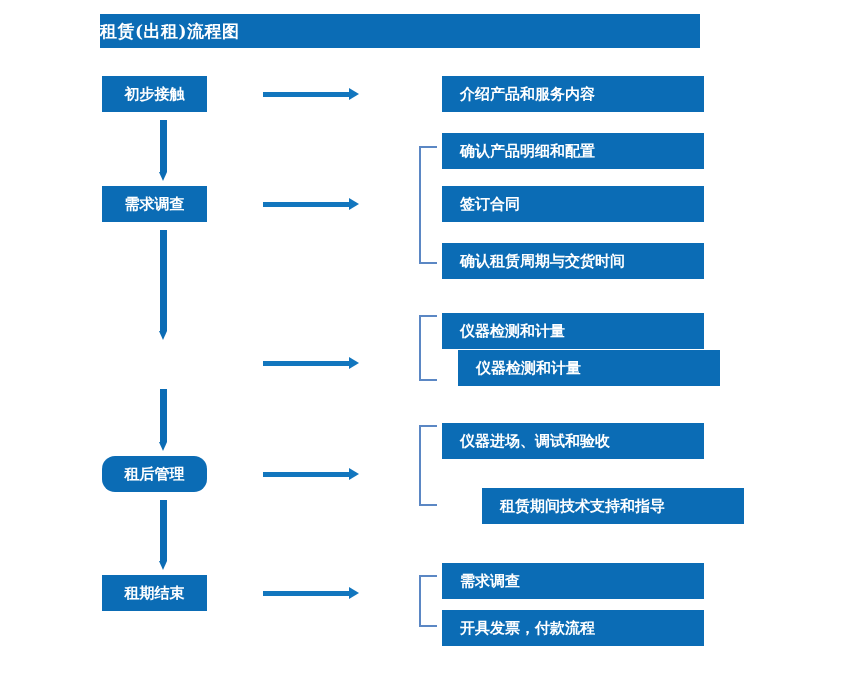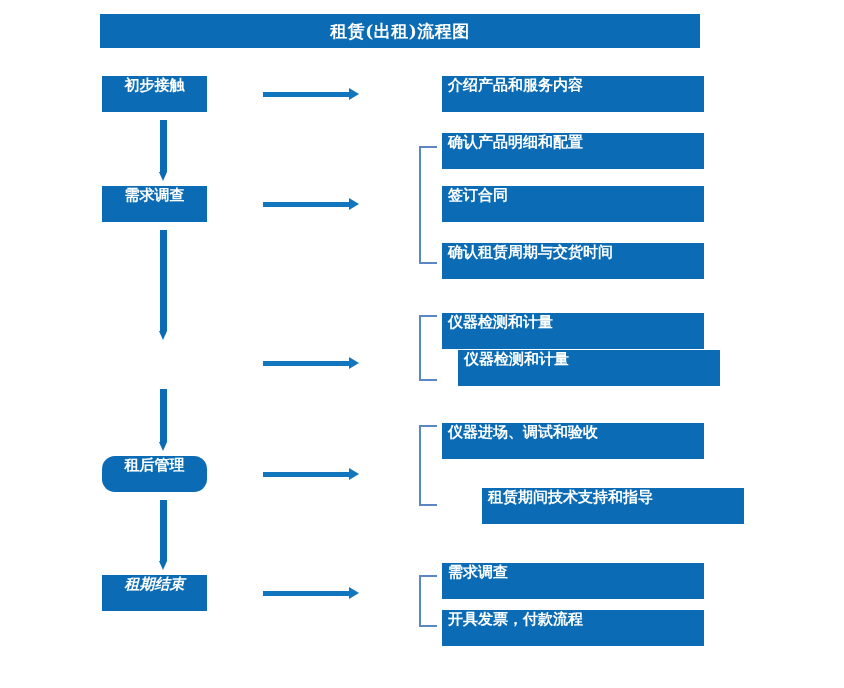"租赁(出租)流程图" .title-bar { justify-content: center -> flex-start }
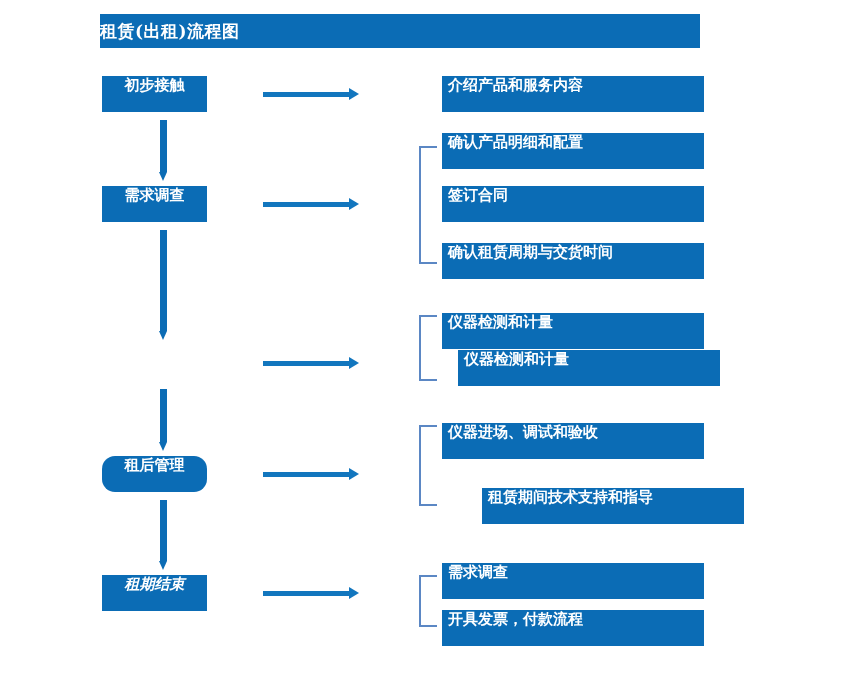"初步接触" .box { align-items: flex-start -> center }
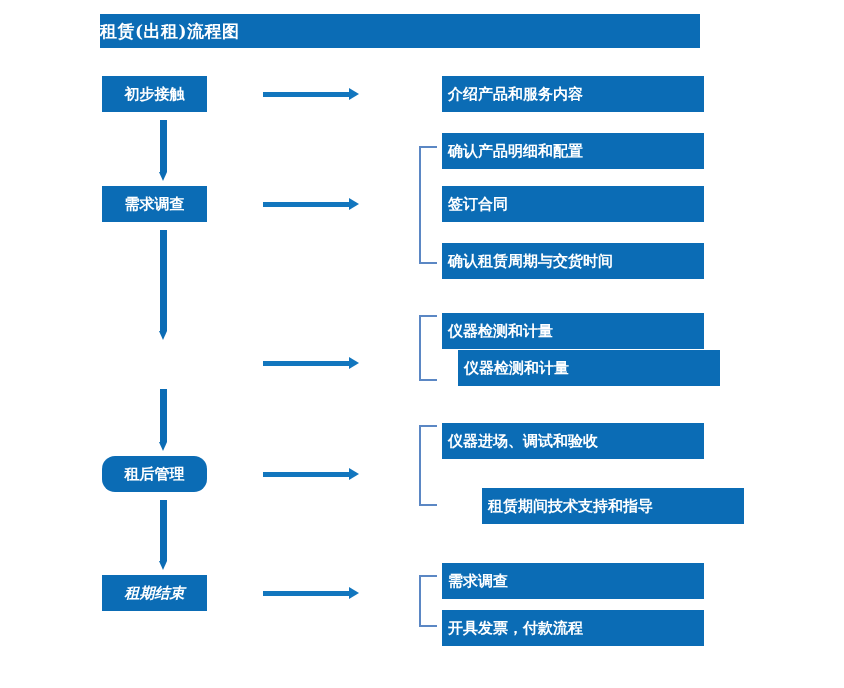"介绍产品和服务内容" .detail-box { padding-left: 6px -> 18px }
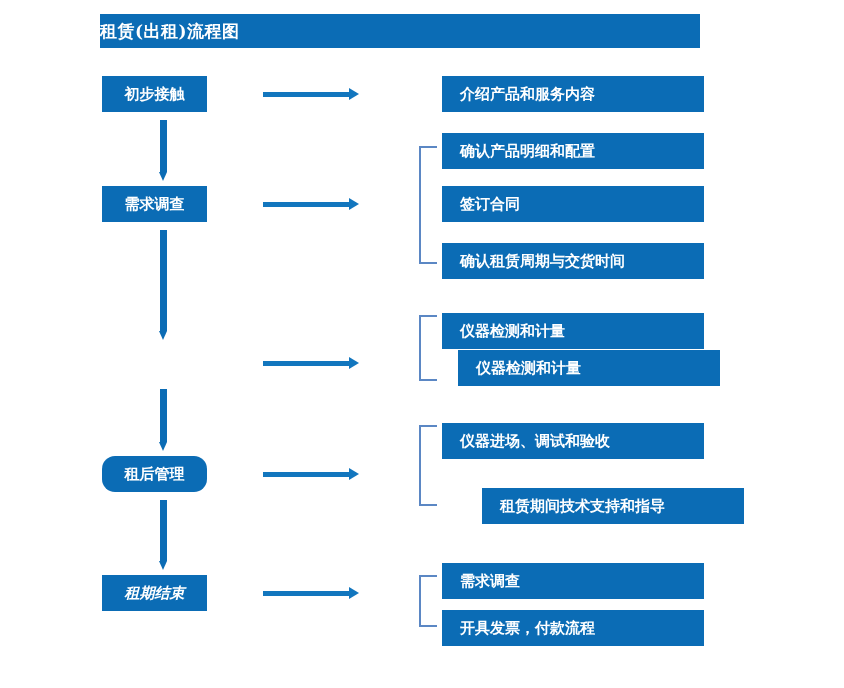"租期结束" div.box { font-style: italic -> none }
